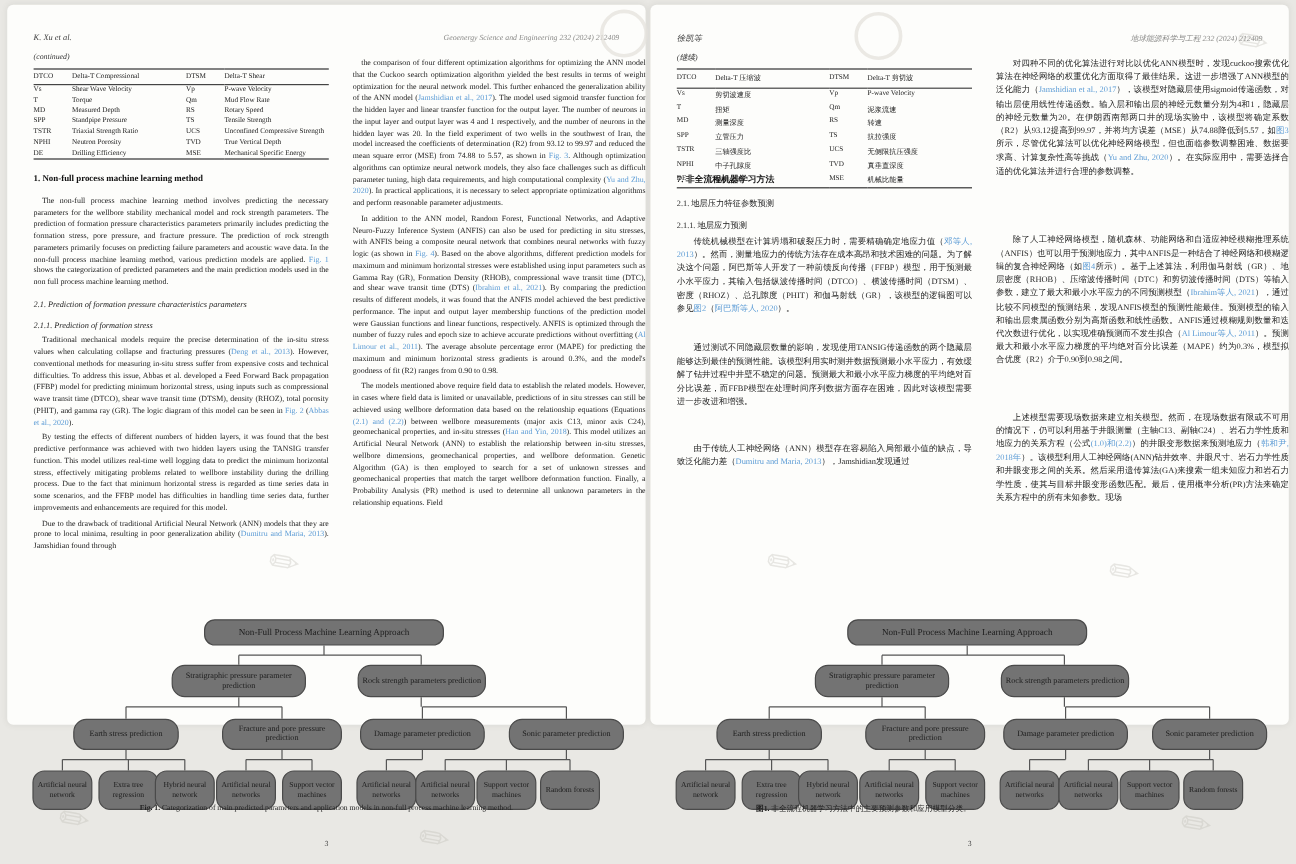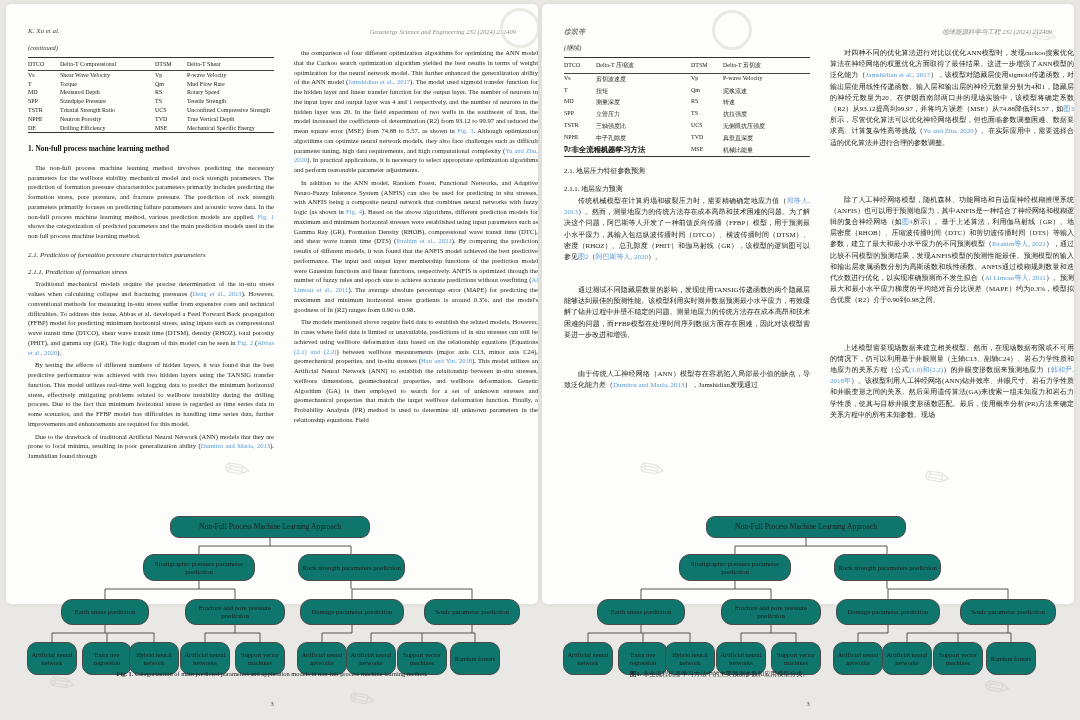"通过测试不同隐藏层数量的影响，发现使用TANSIG传递函数的两个隐藏层能够达到最" p.gap-md { text: 测量地应力的传统方法存在成本高昂和技术困难的问题 -> 预测最大和最小水平应力梯度的平均绝对百分比误差 }
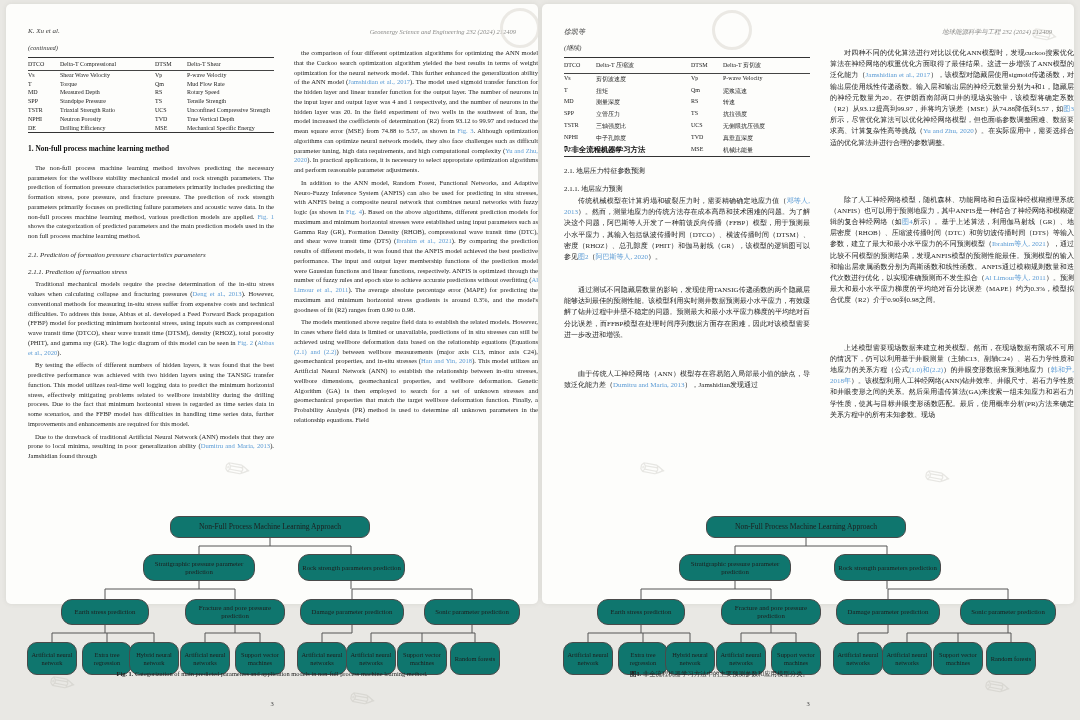"Non-Full Process Machine Learning" .fbox { background: #0f766e -> #737373 }
